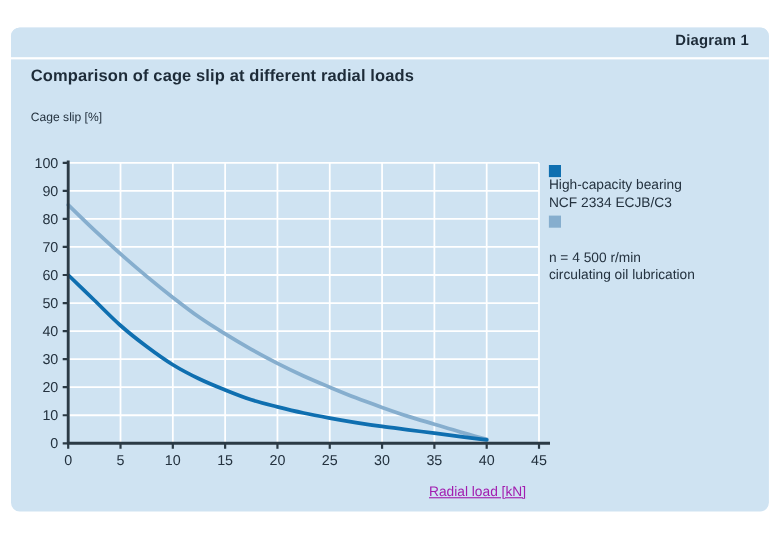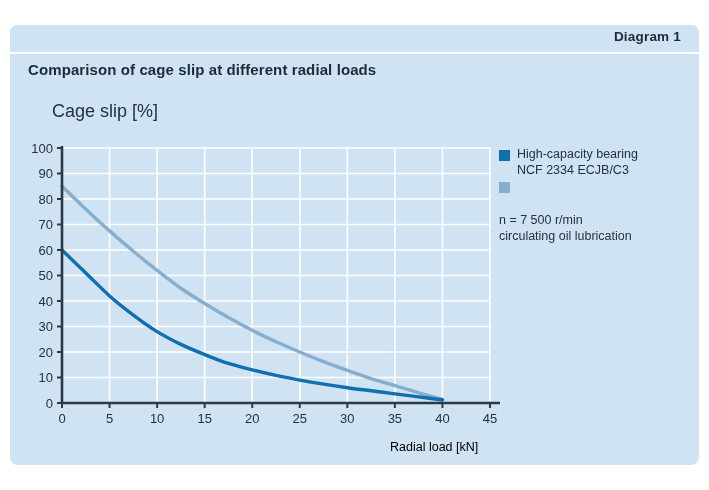"Cage slip [%]" #y-axis-title { font-size: 18px -> 11px; margin-left: 24px -> none }
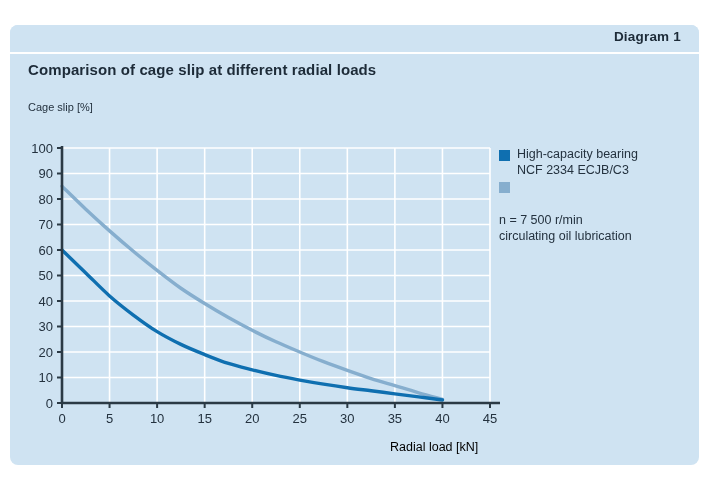"High-capacity bearing" .legend-row { flex-direction: none -> column }
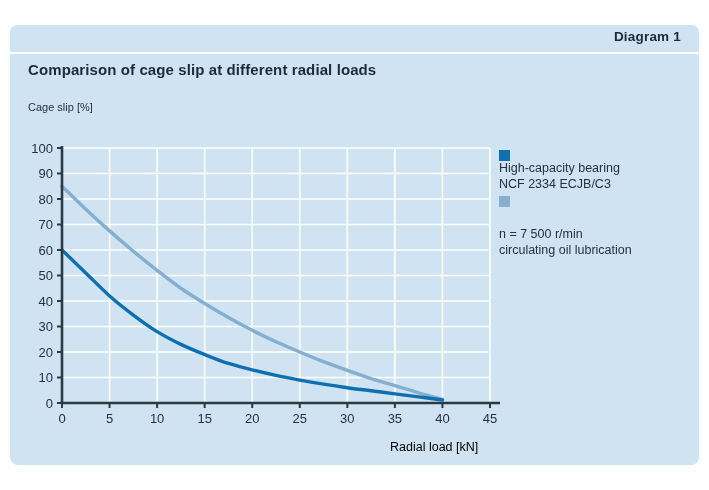"n = 7 500 r/min" div { text: 7 500 -> 4 500 }
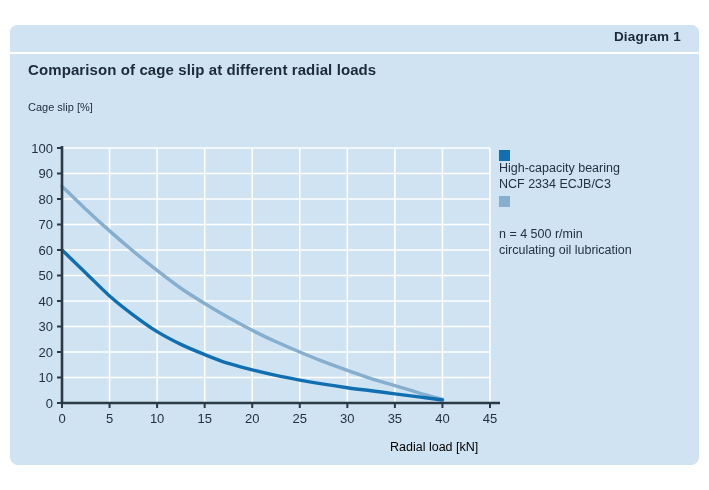"Radial load [kN]" #x-axis-title { color: #000000 -> #a21caf; text-decoration: none -> underline }
